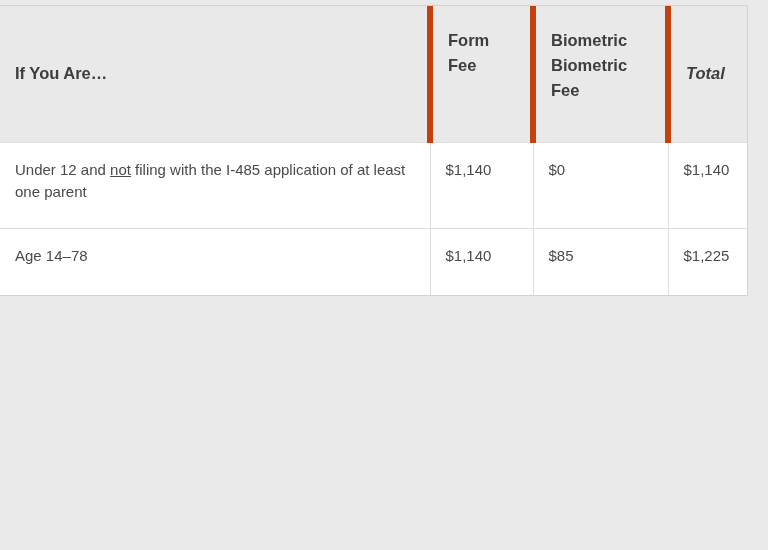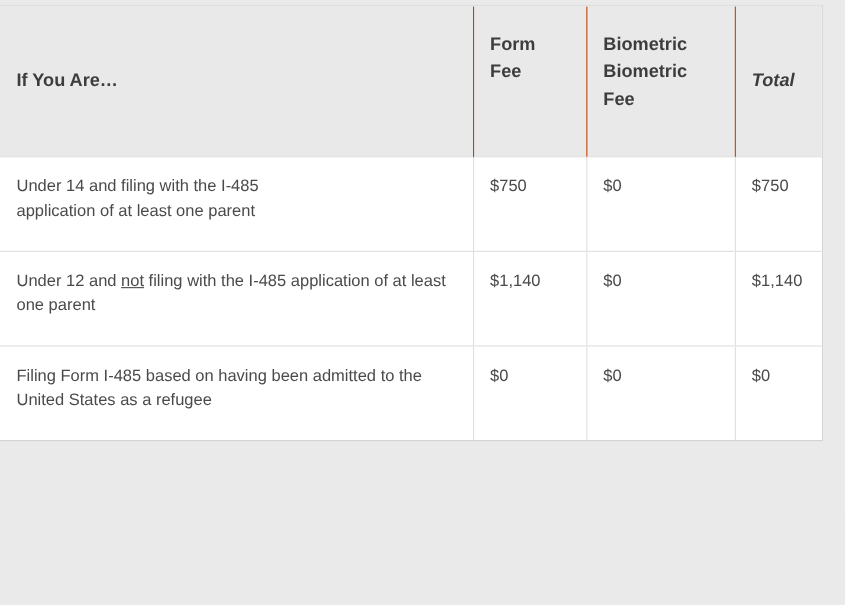"Form" table.fee-table thead th { border-right: 1px solid #c2410c -> 6px solid #c2410c }
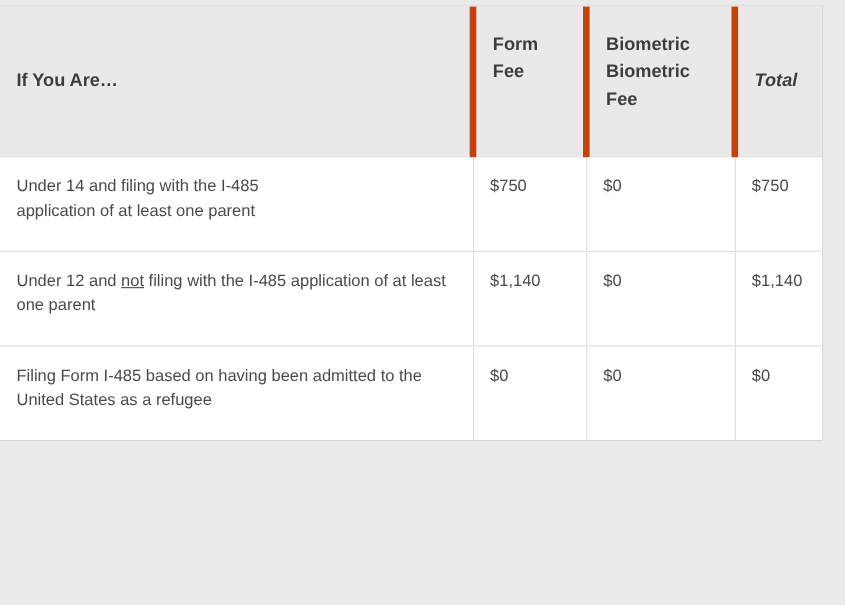"Under 14 and filing with" tr.r-tall { html: <tr> <td> <span>Under 14 and filing with the I-485</span> <span>application of at least one parent</span> </td> <td>$750</td> <td>$0</td> <td>$750</td> </tr> -> none }
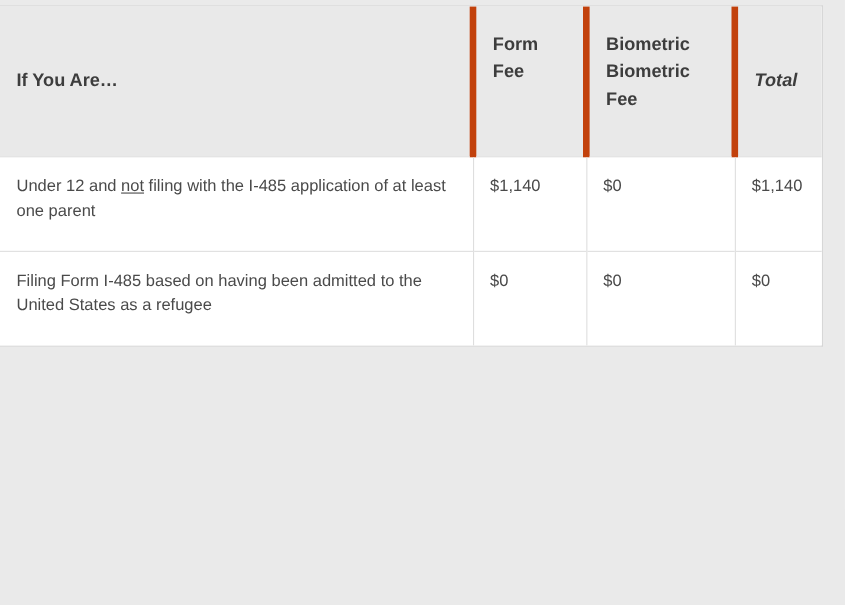"Age 14–78" tr.r-short { html: none -> <tr> <td>Age 14–78</td> <td>$1,140</td> <td>$85</td> <td>$1,225</td> </tr> }
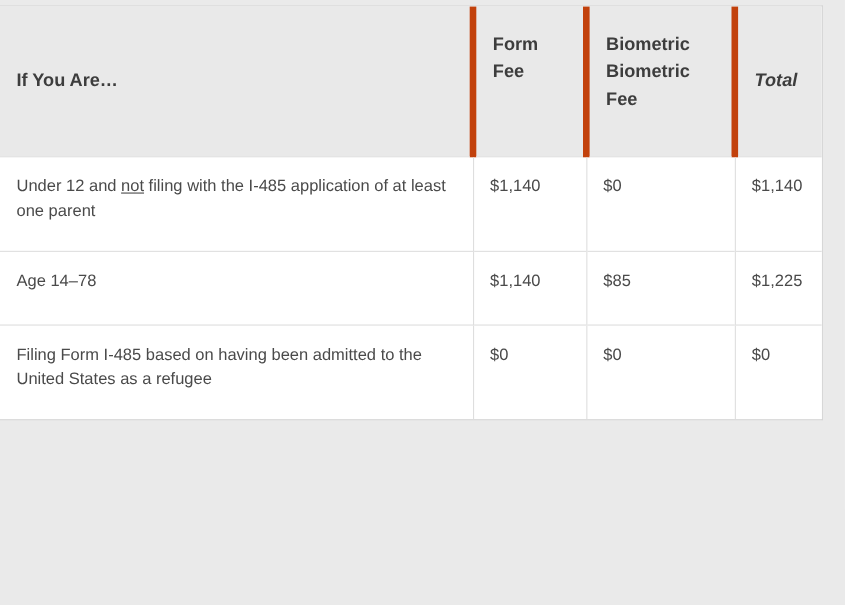"Filing Form I-485 based on" tr.r-tall { html: <tr> <td> <span>Filing Form I-485 based on having been admitted to the</span> <span>United States as a refugee</span> </td> <td>$0</td> <td>$0</td> <td>$0</td> </tr> -> none }
